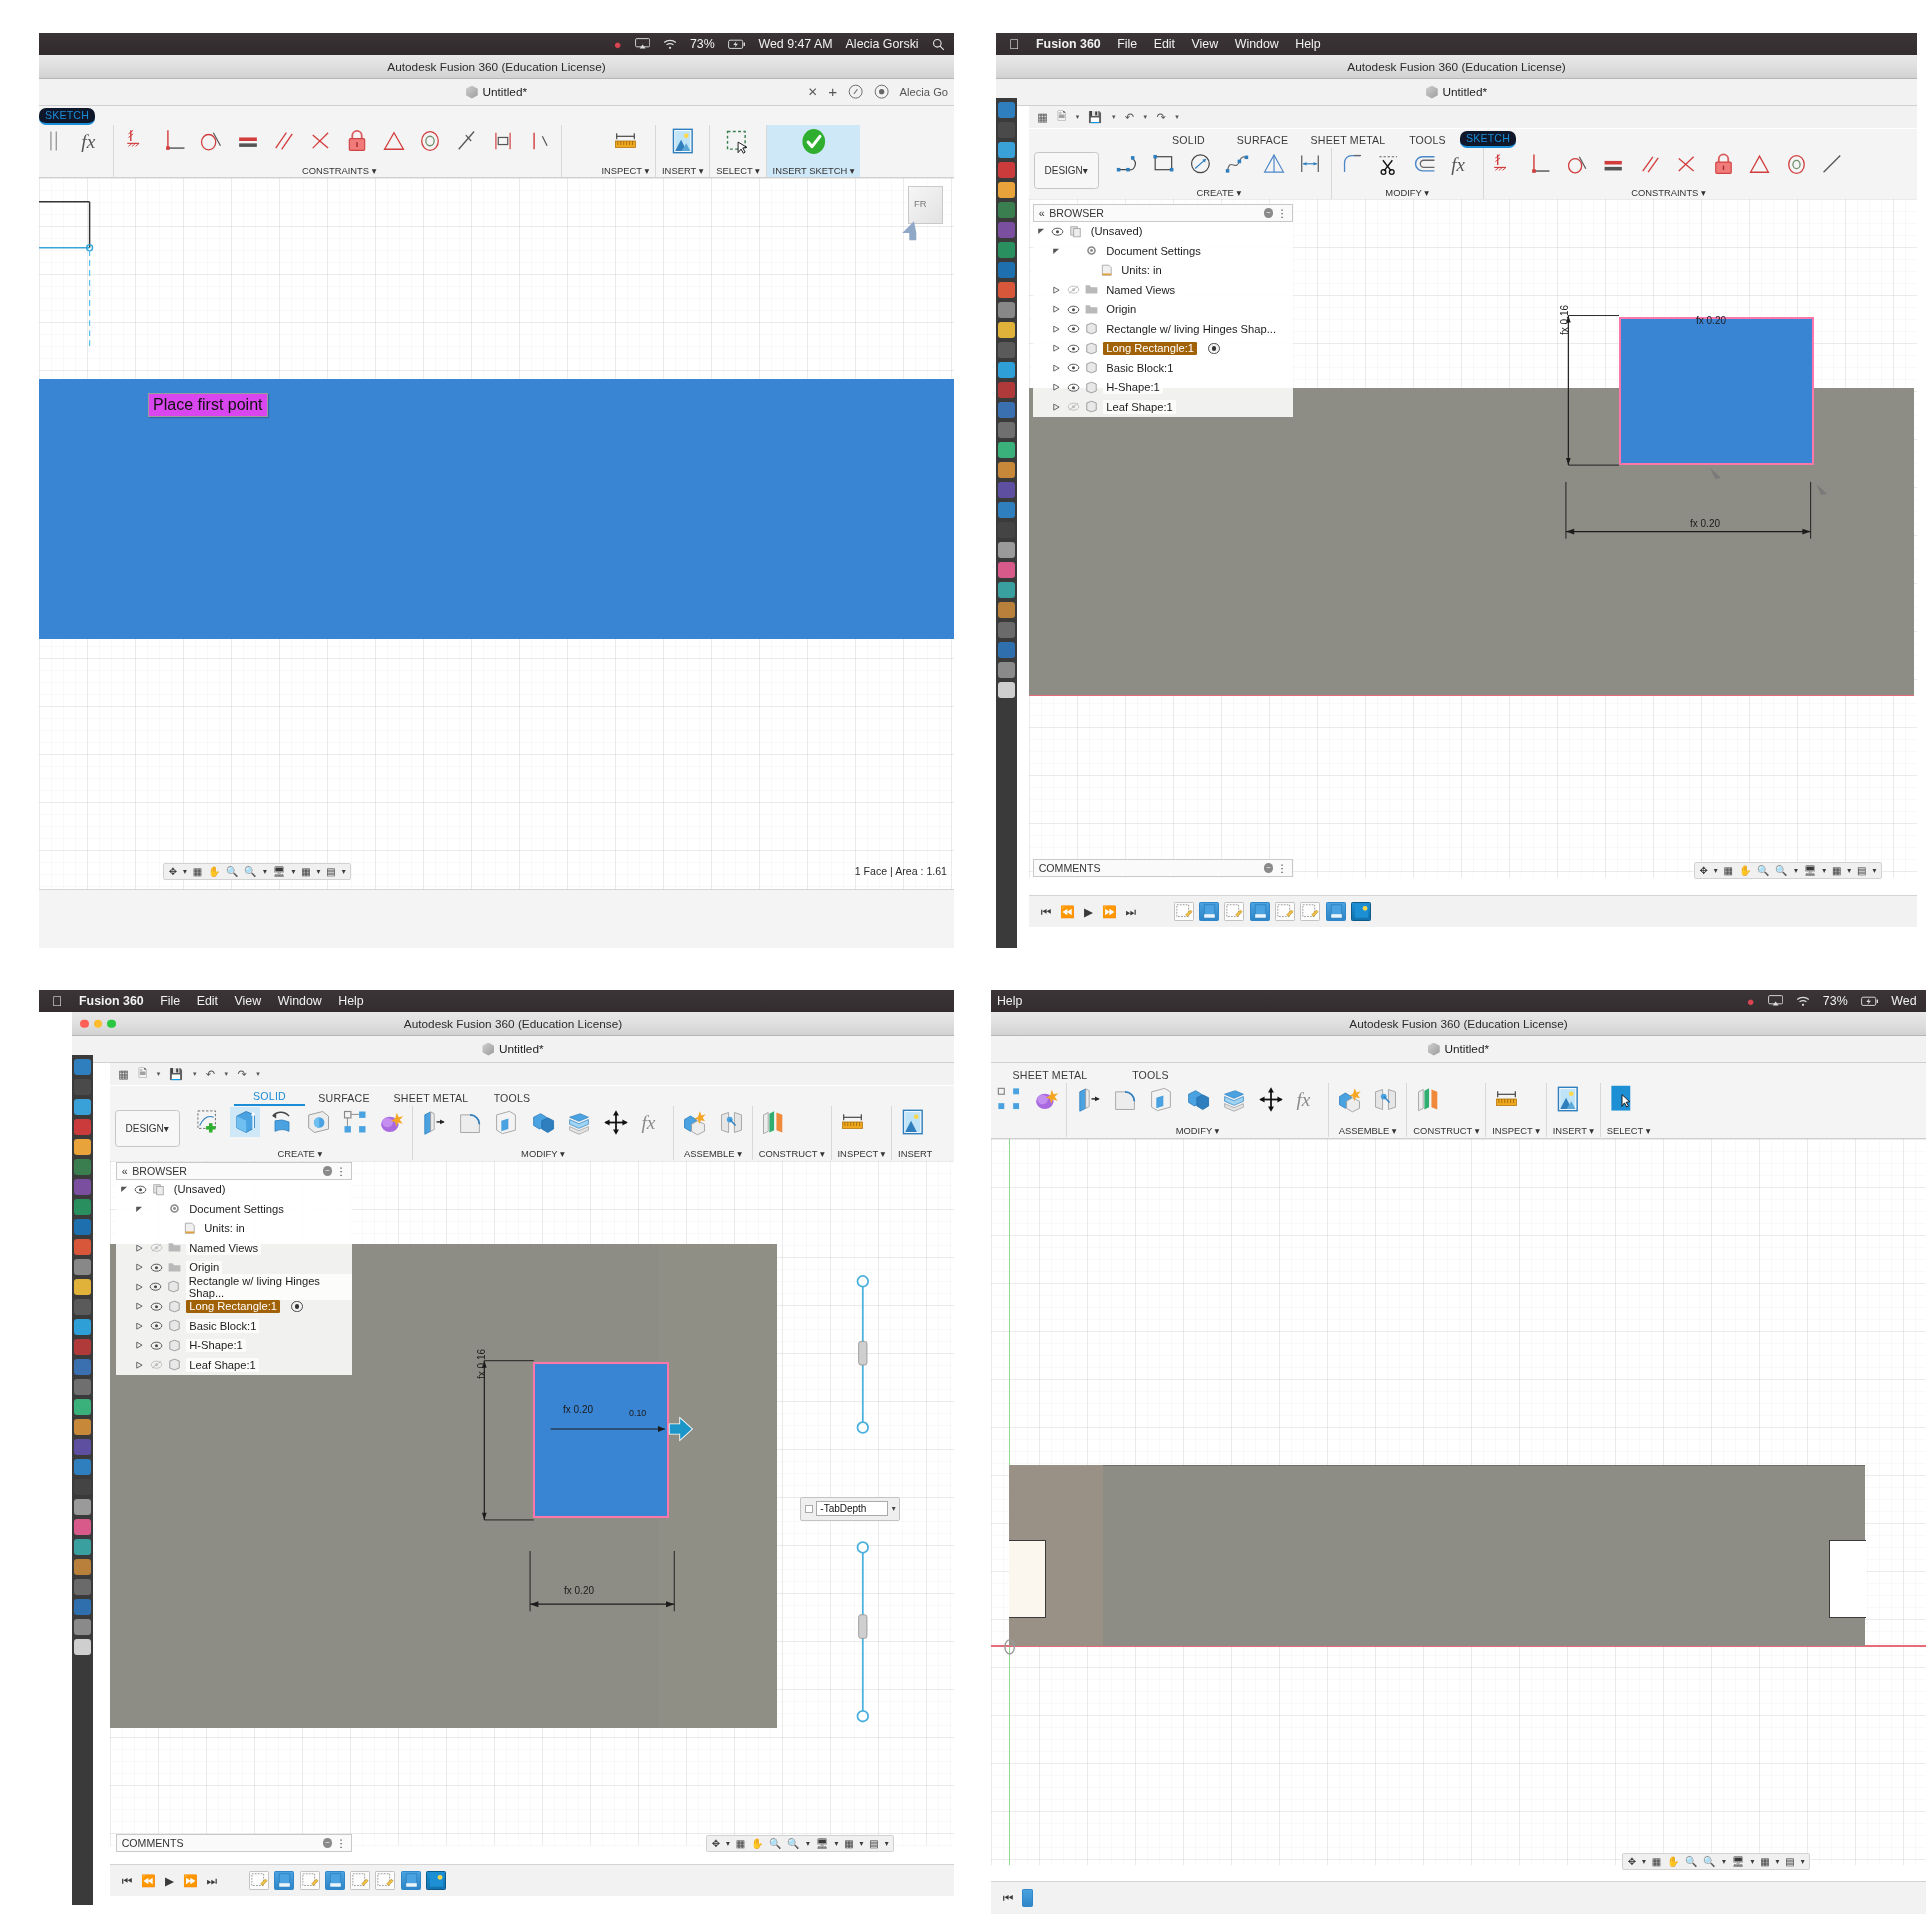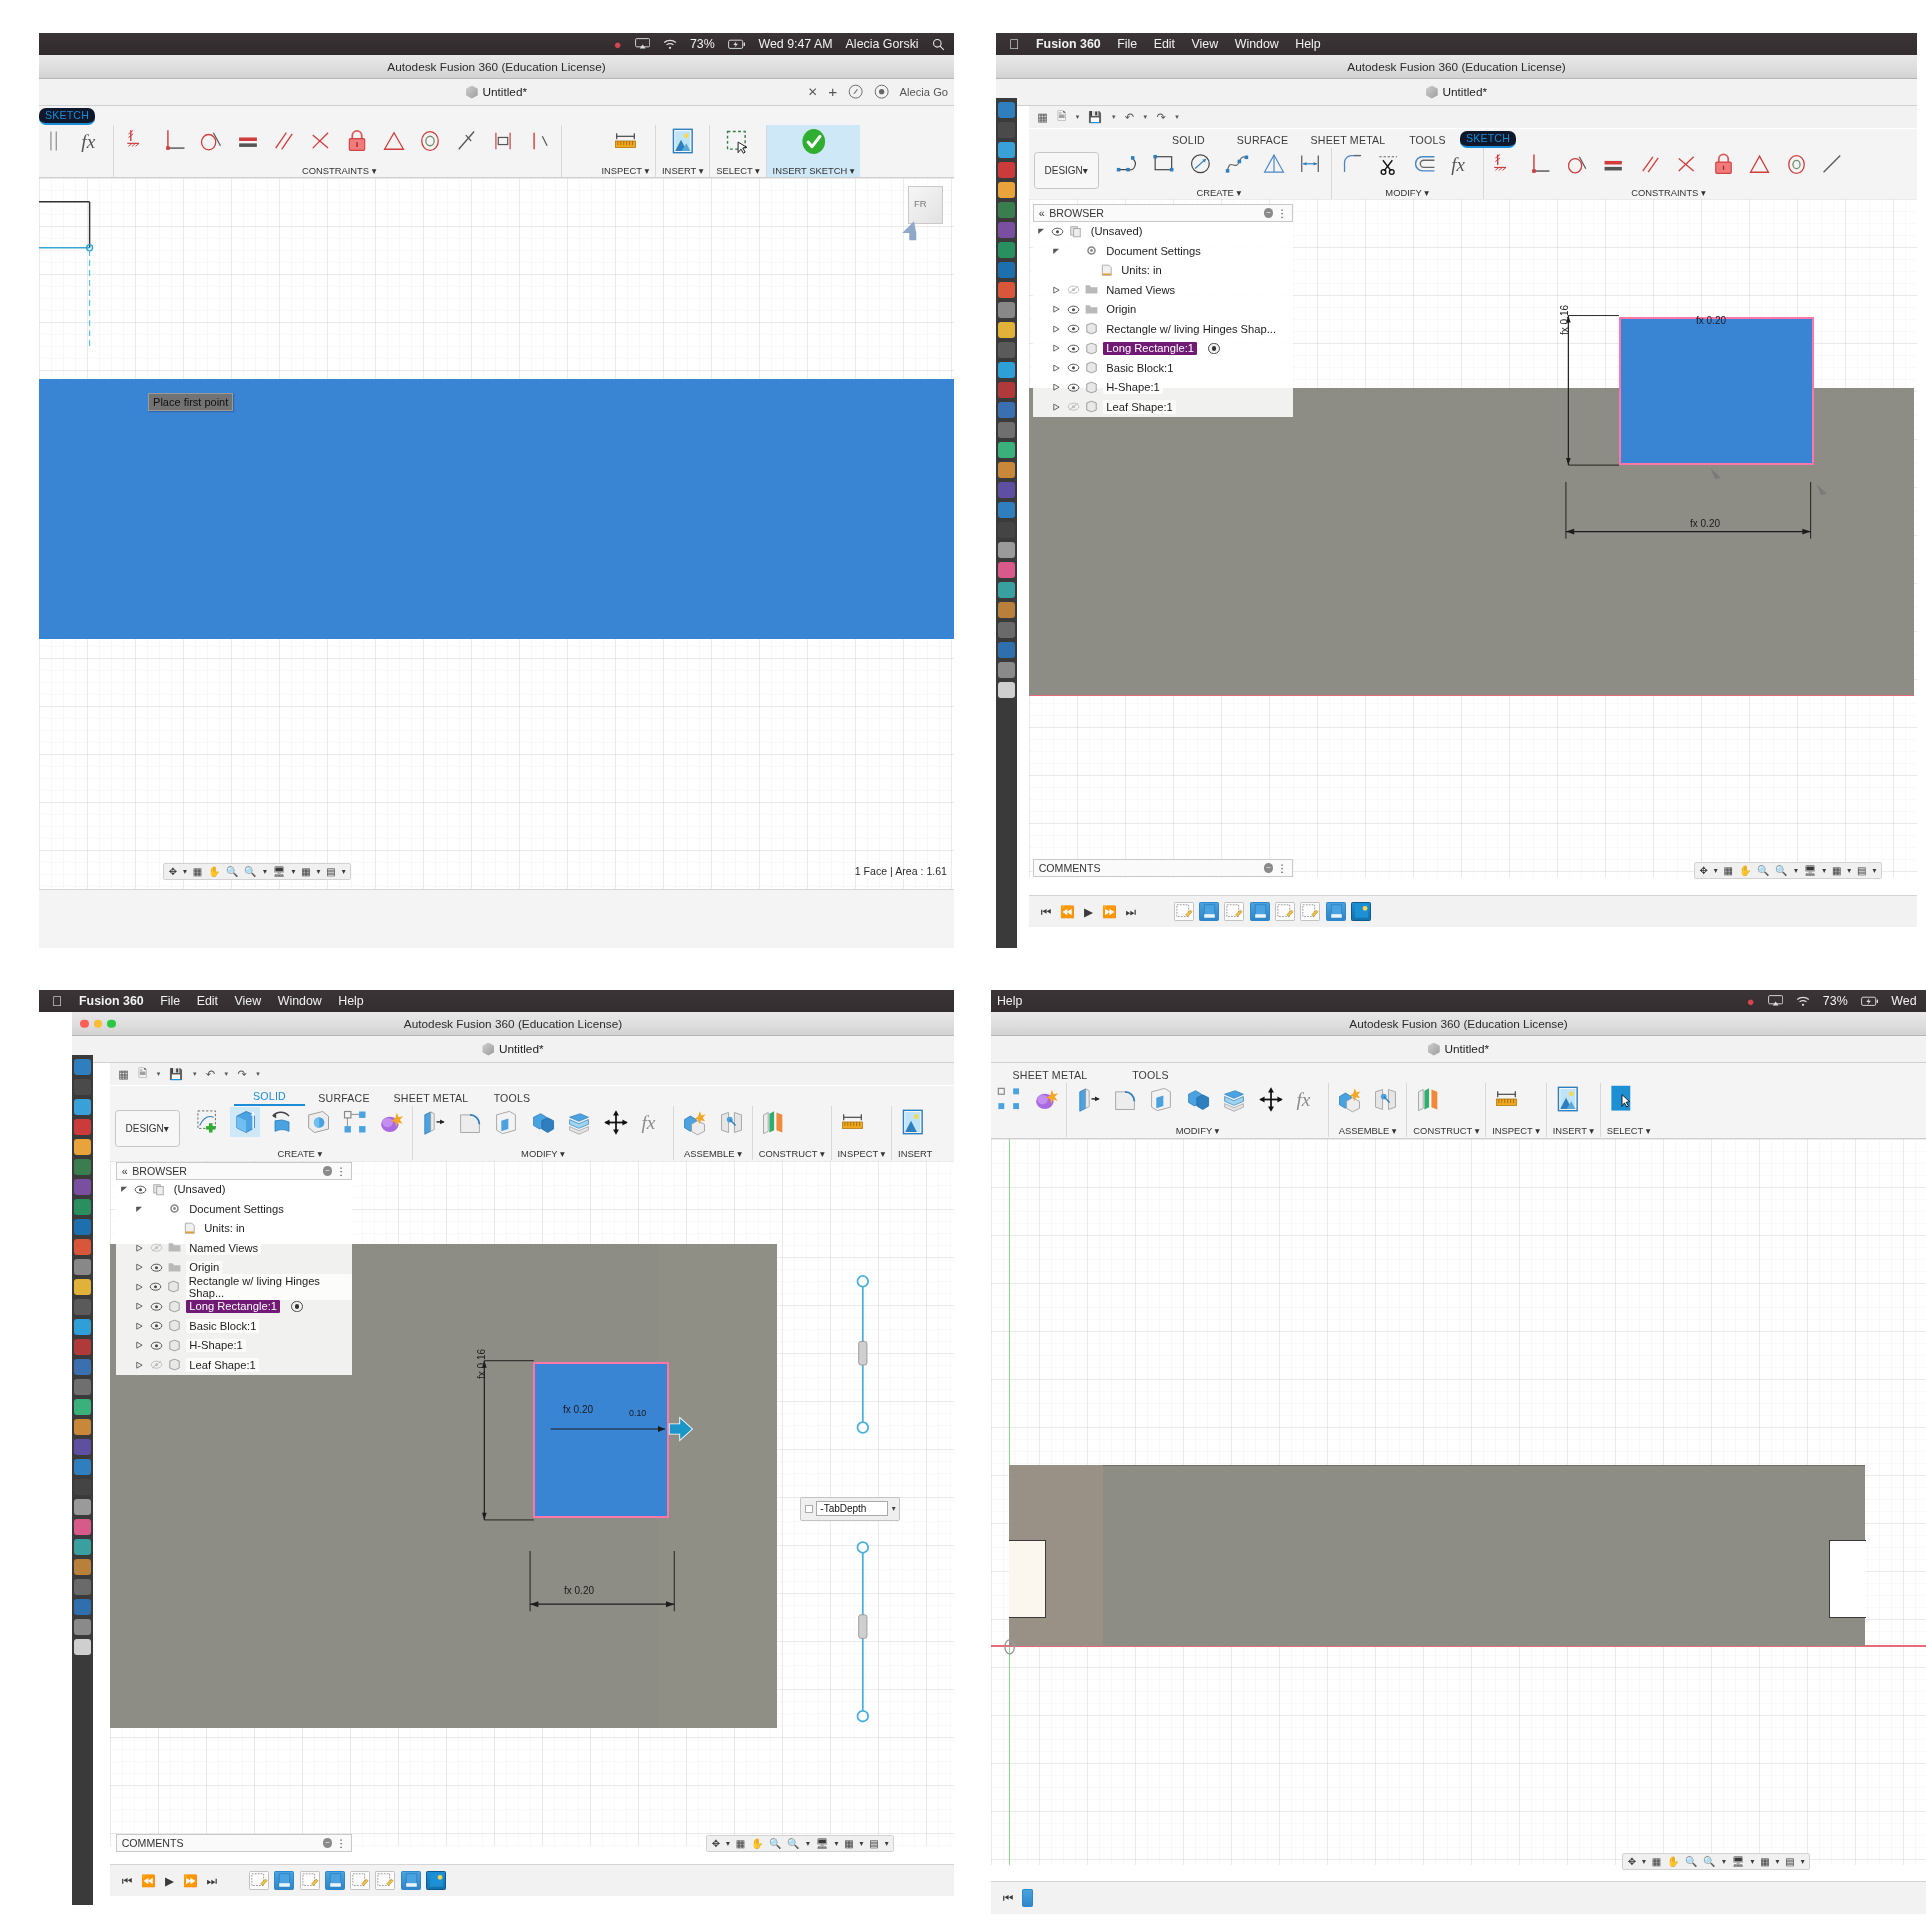"Long Rectangle:1" .trow.sel .lbl { background: #701a75 -> #a16207 }
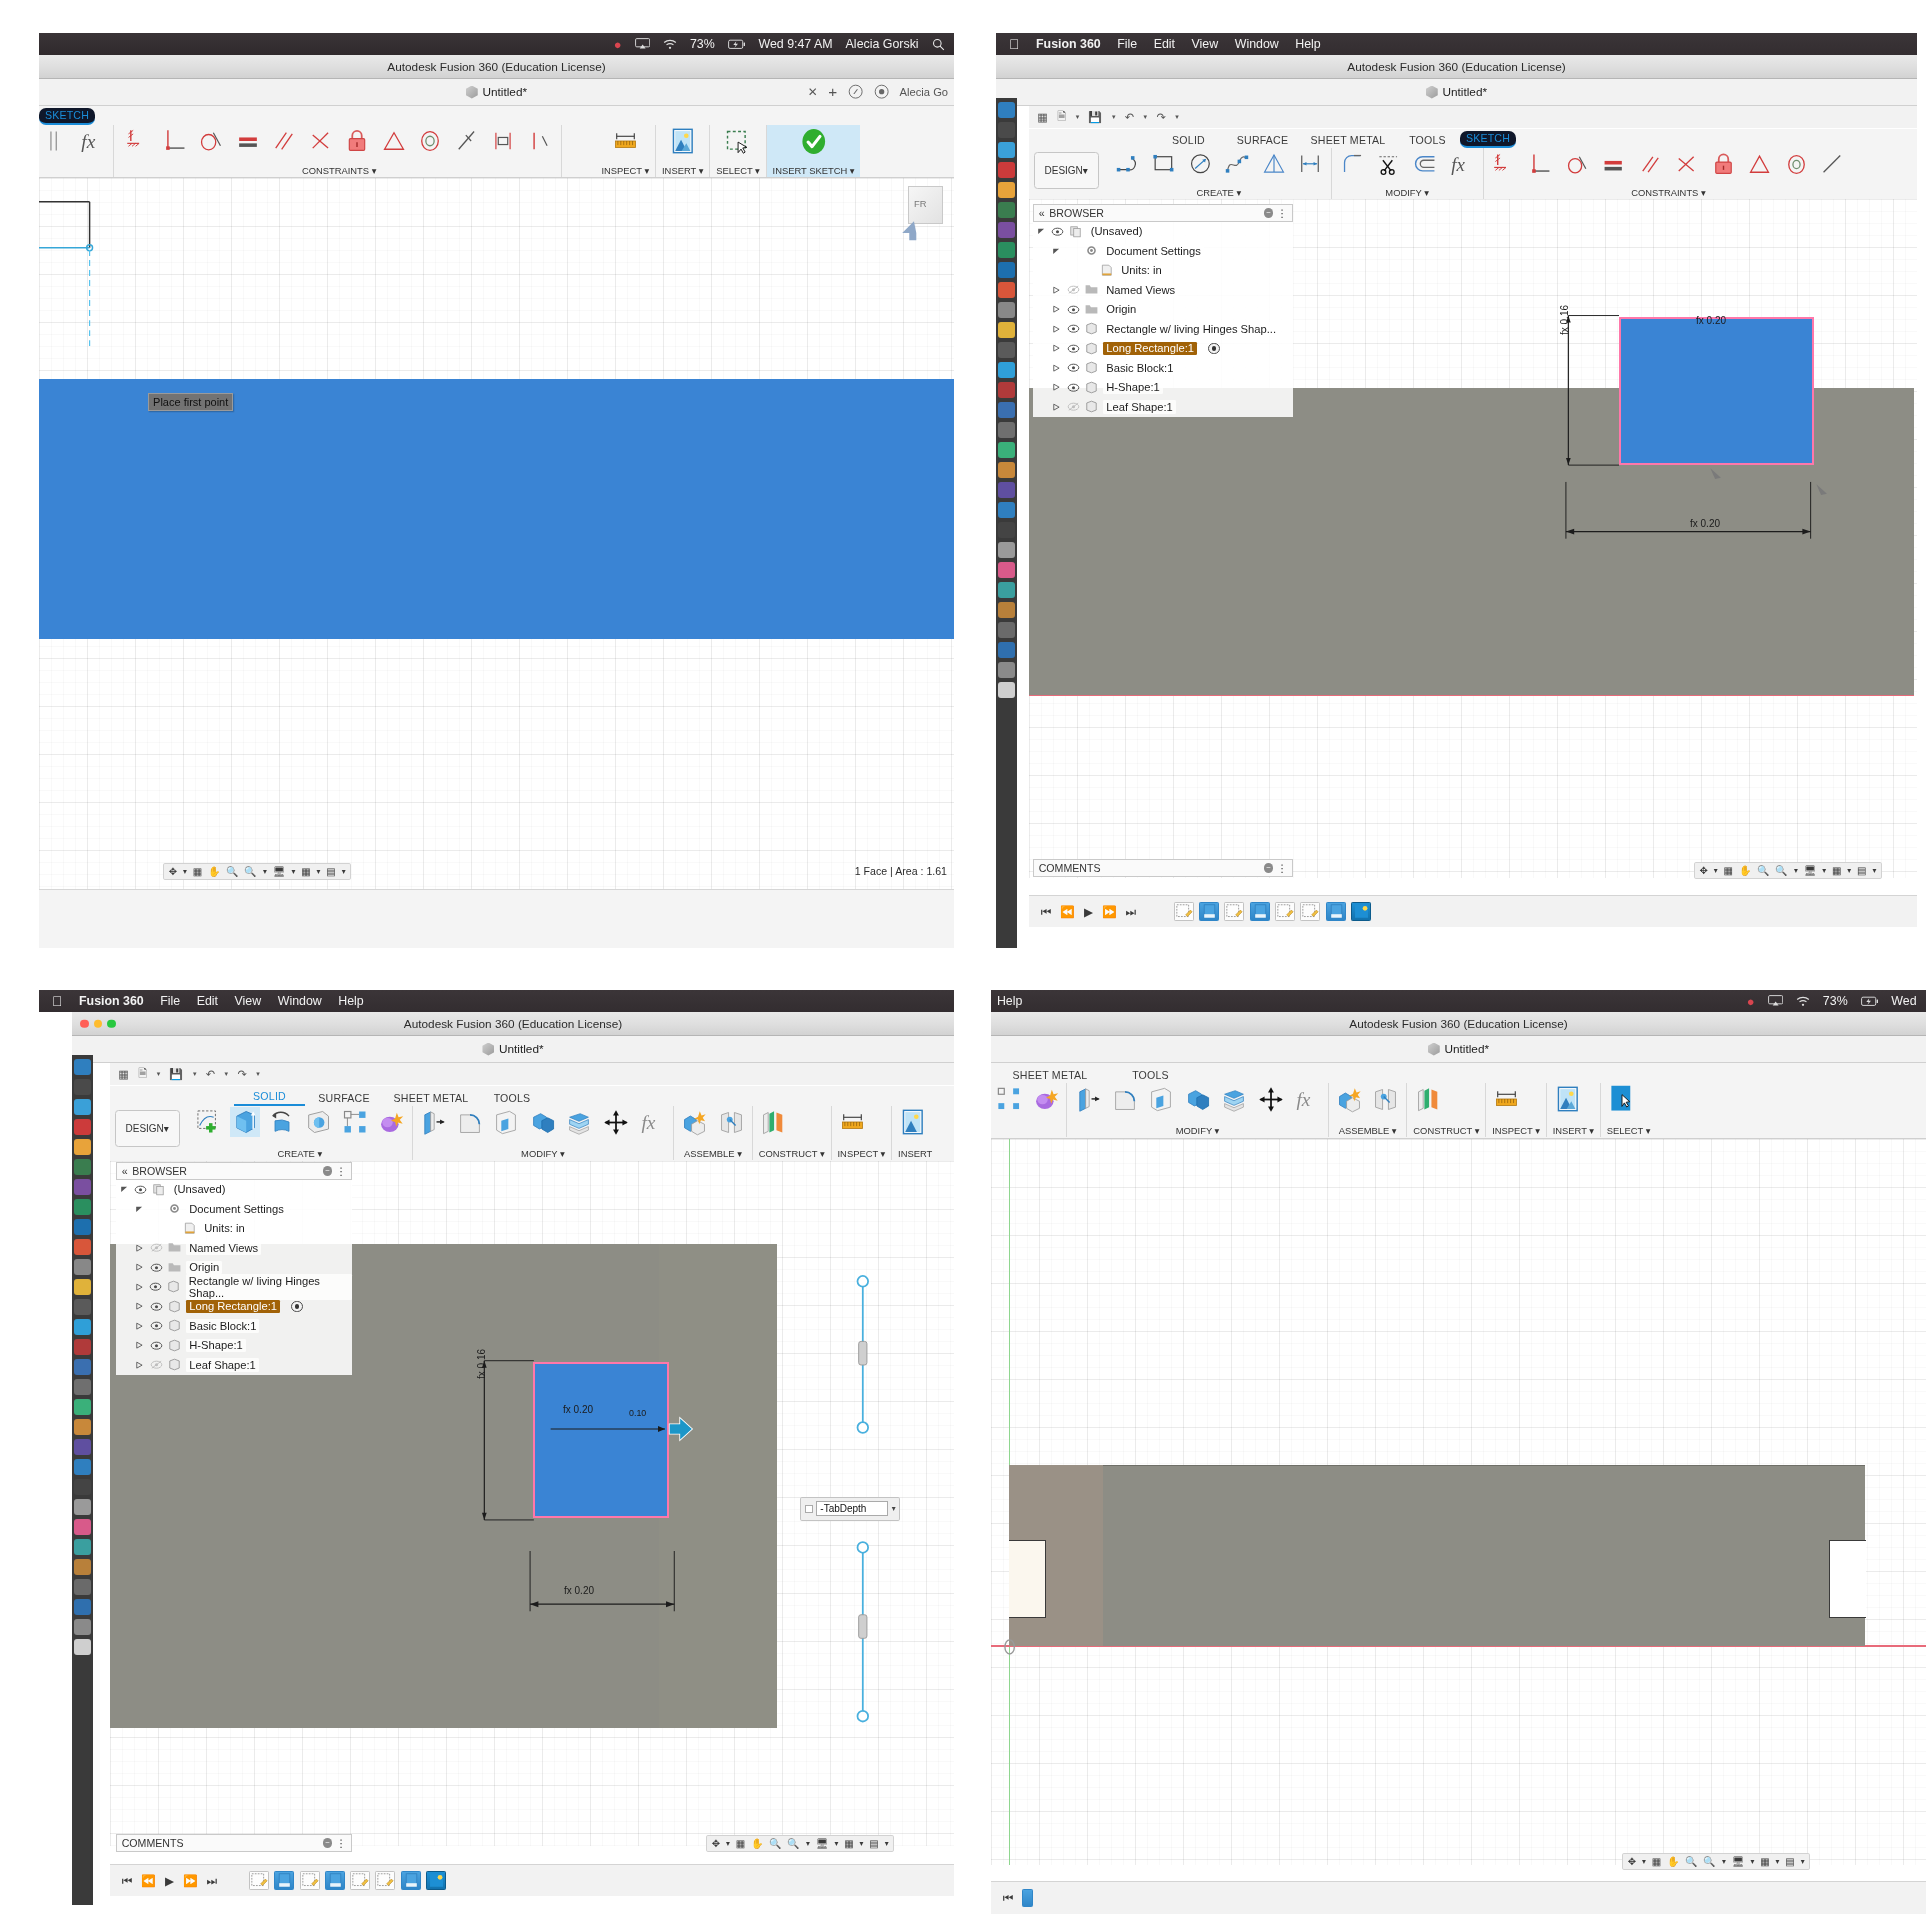"Place first point" .tooltip { background: #737373 -> #d946ef; font-size: 11px -> 16px }
